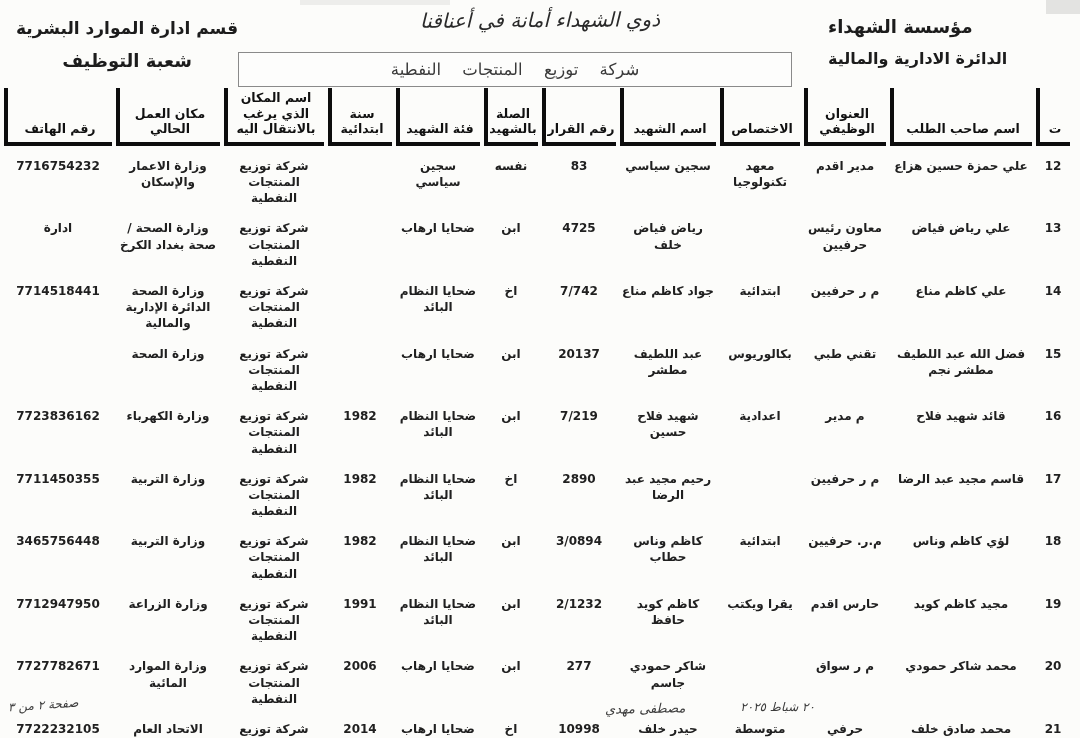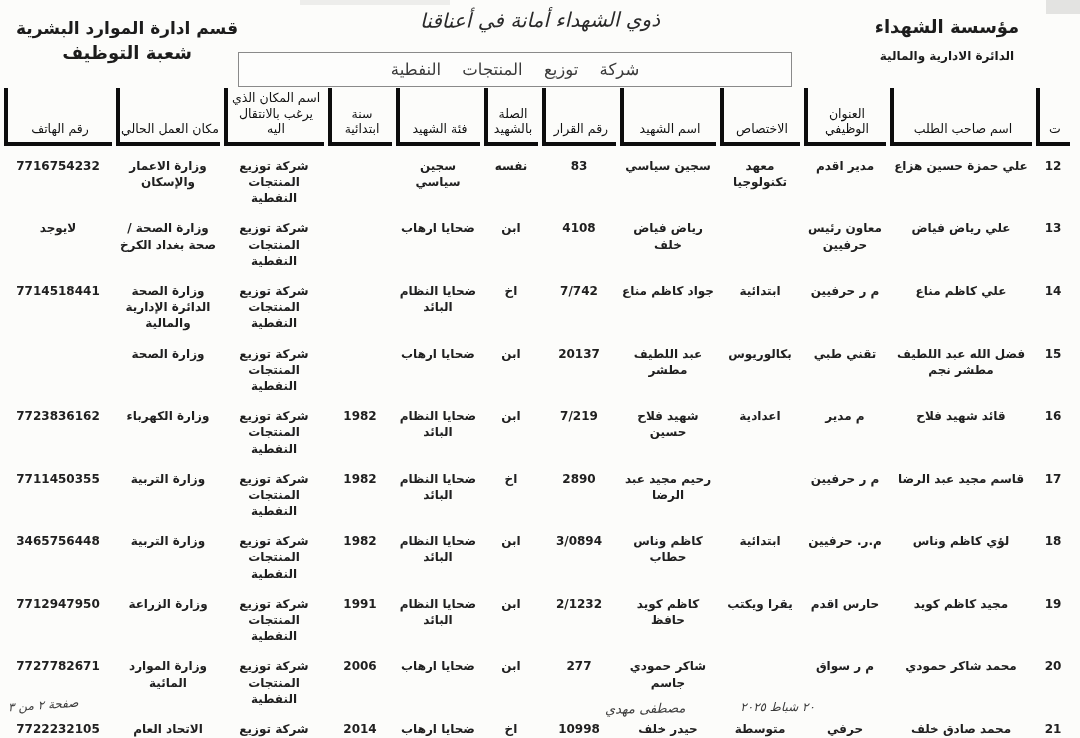"مؤسسة الشهداء" .hdr-right { text-align: center -> left }
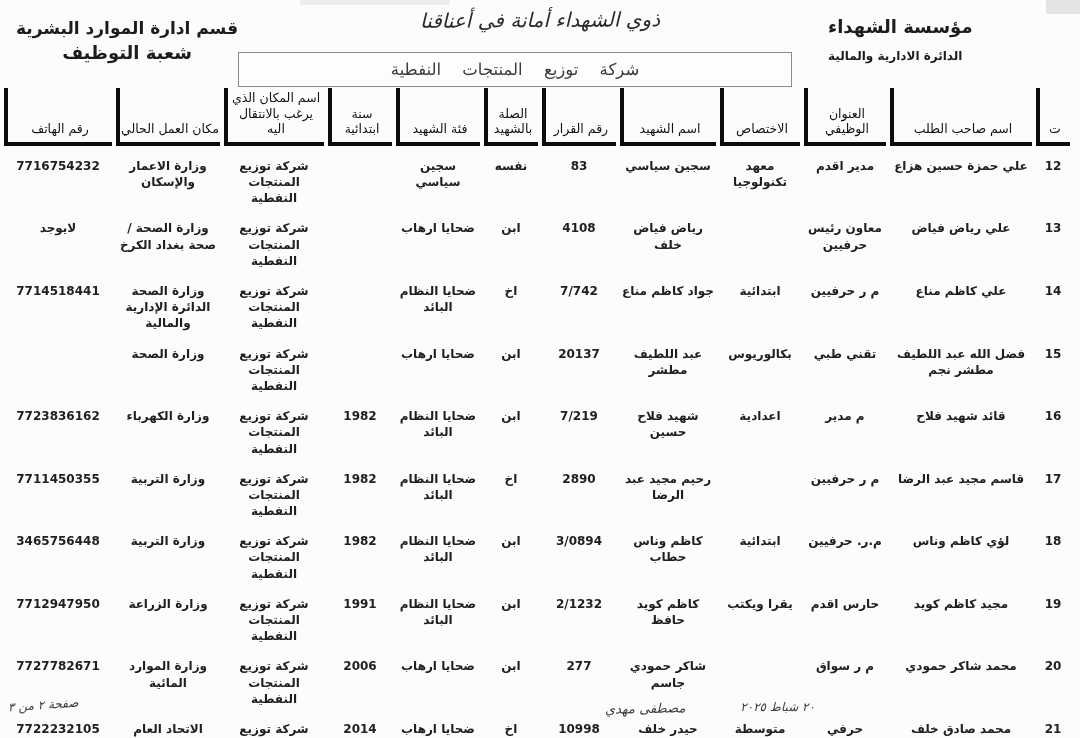"شعبة التوظيف" .hdr-left .l2 { margin-top: 4px -> 12px }
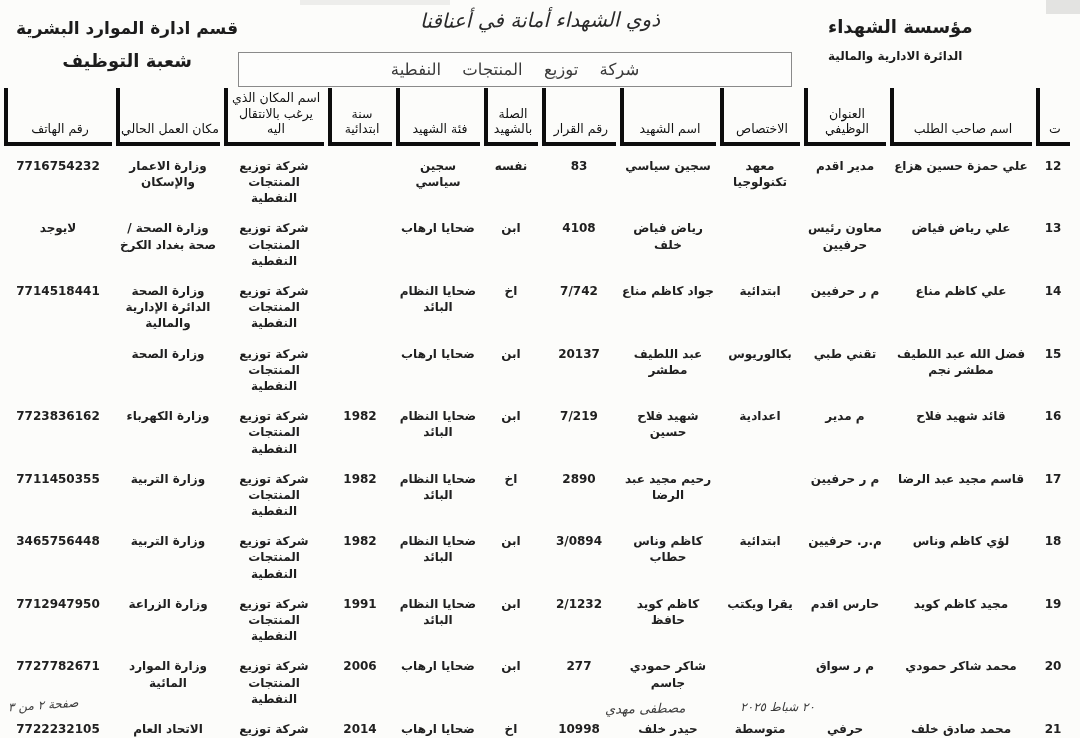"الدائرة الادارية والمالية" .hdr-right .l2 { font-size: 12px -> 16px }
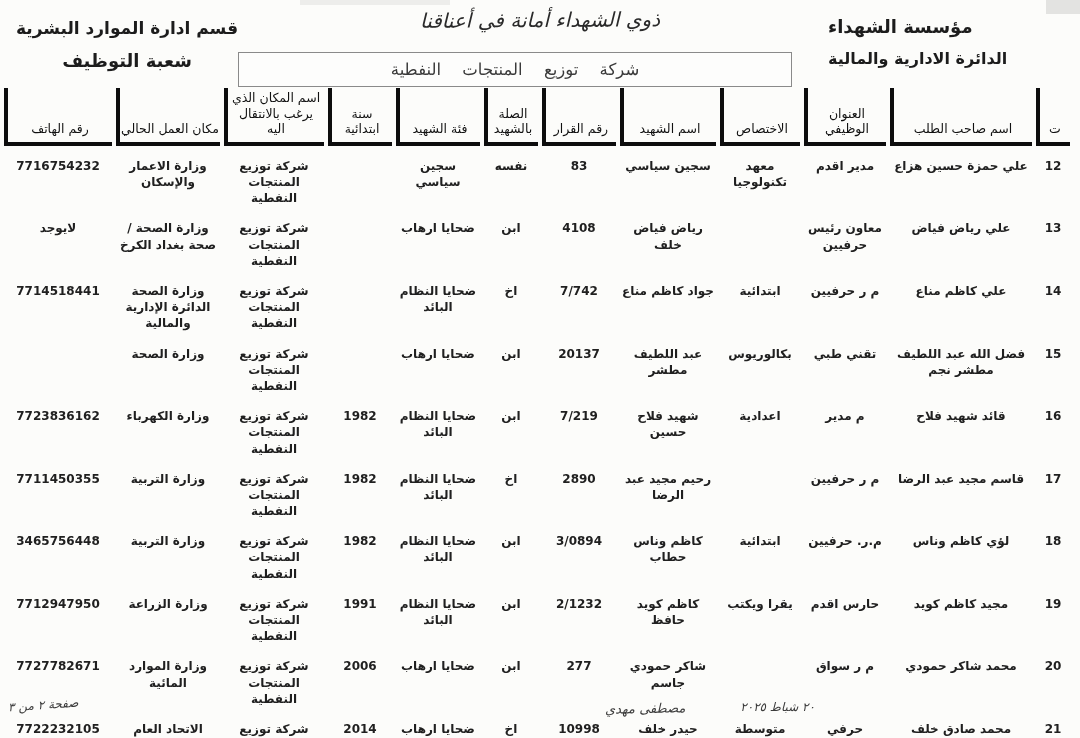"اسم المكان الذي يرغب بالانتقال" table.sheet th { font-weight: normal -> bold }
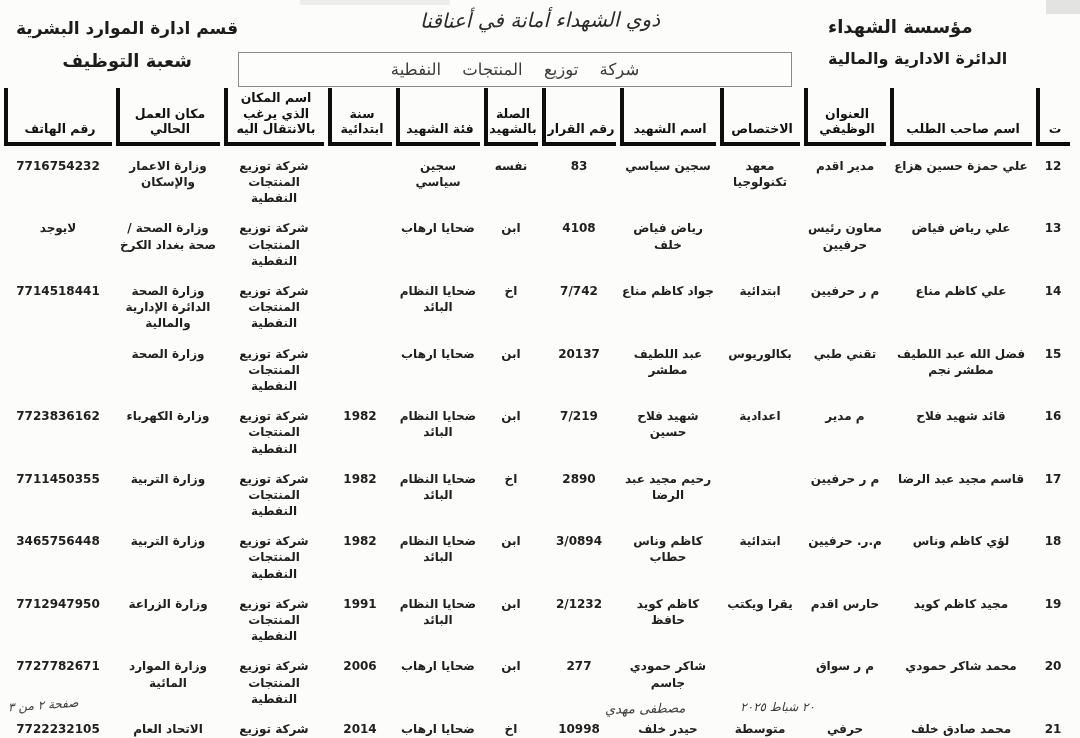"لايوجد" td.ltr { text: لايوجد -> ادارة }
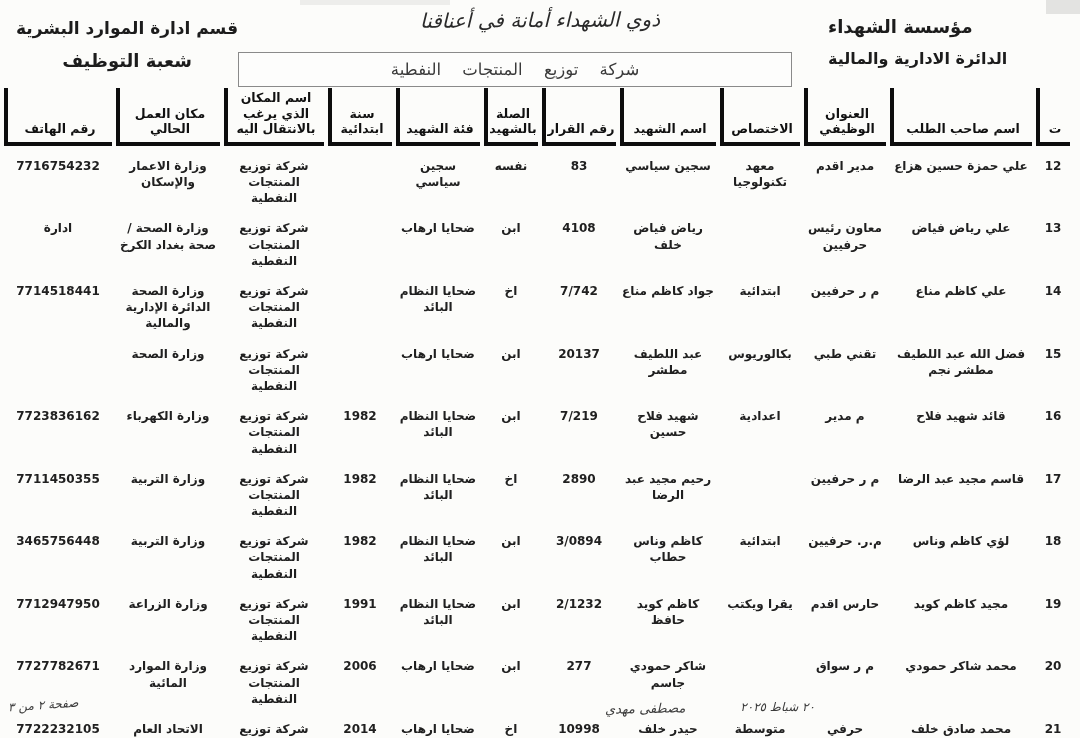"4108" td.ltr { text: 4108 -> 4725 }
